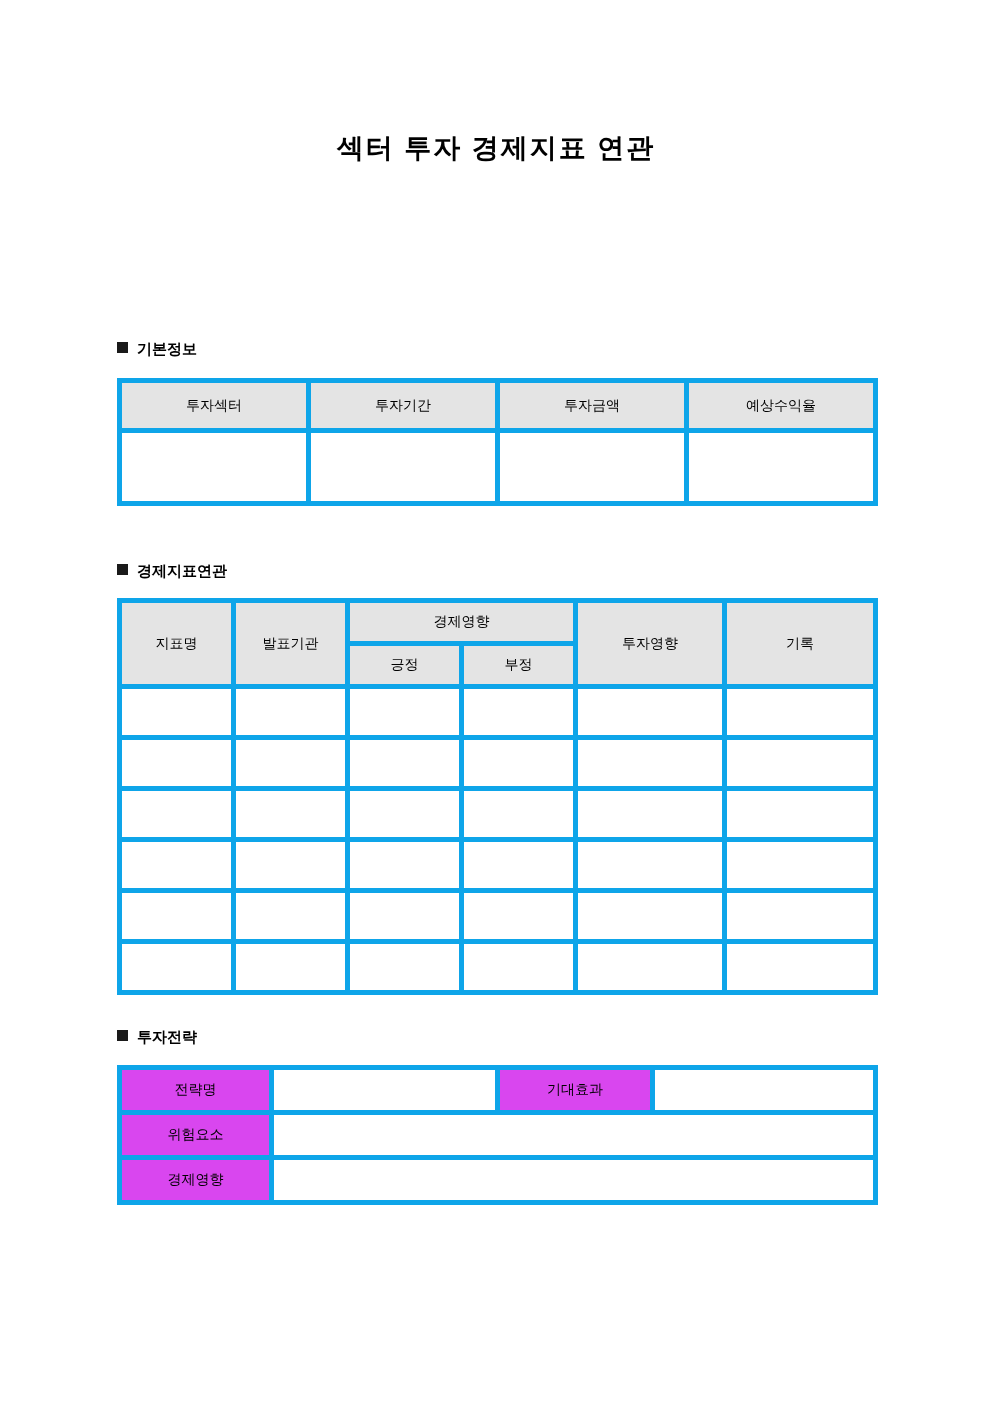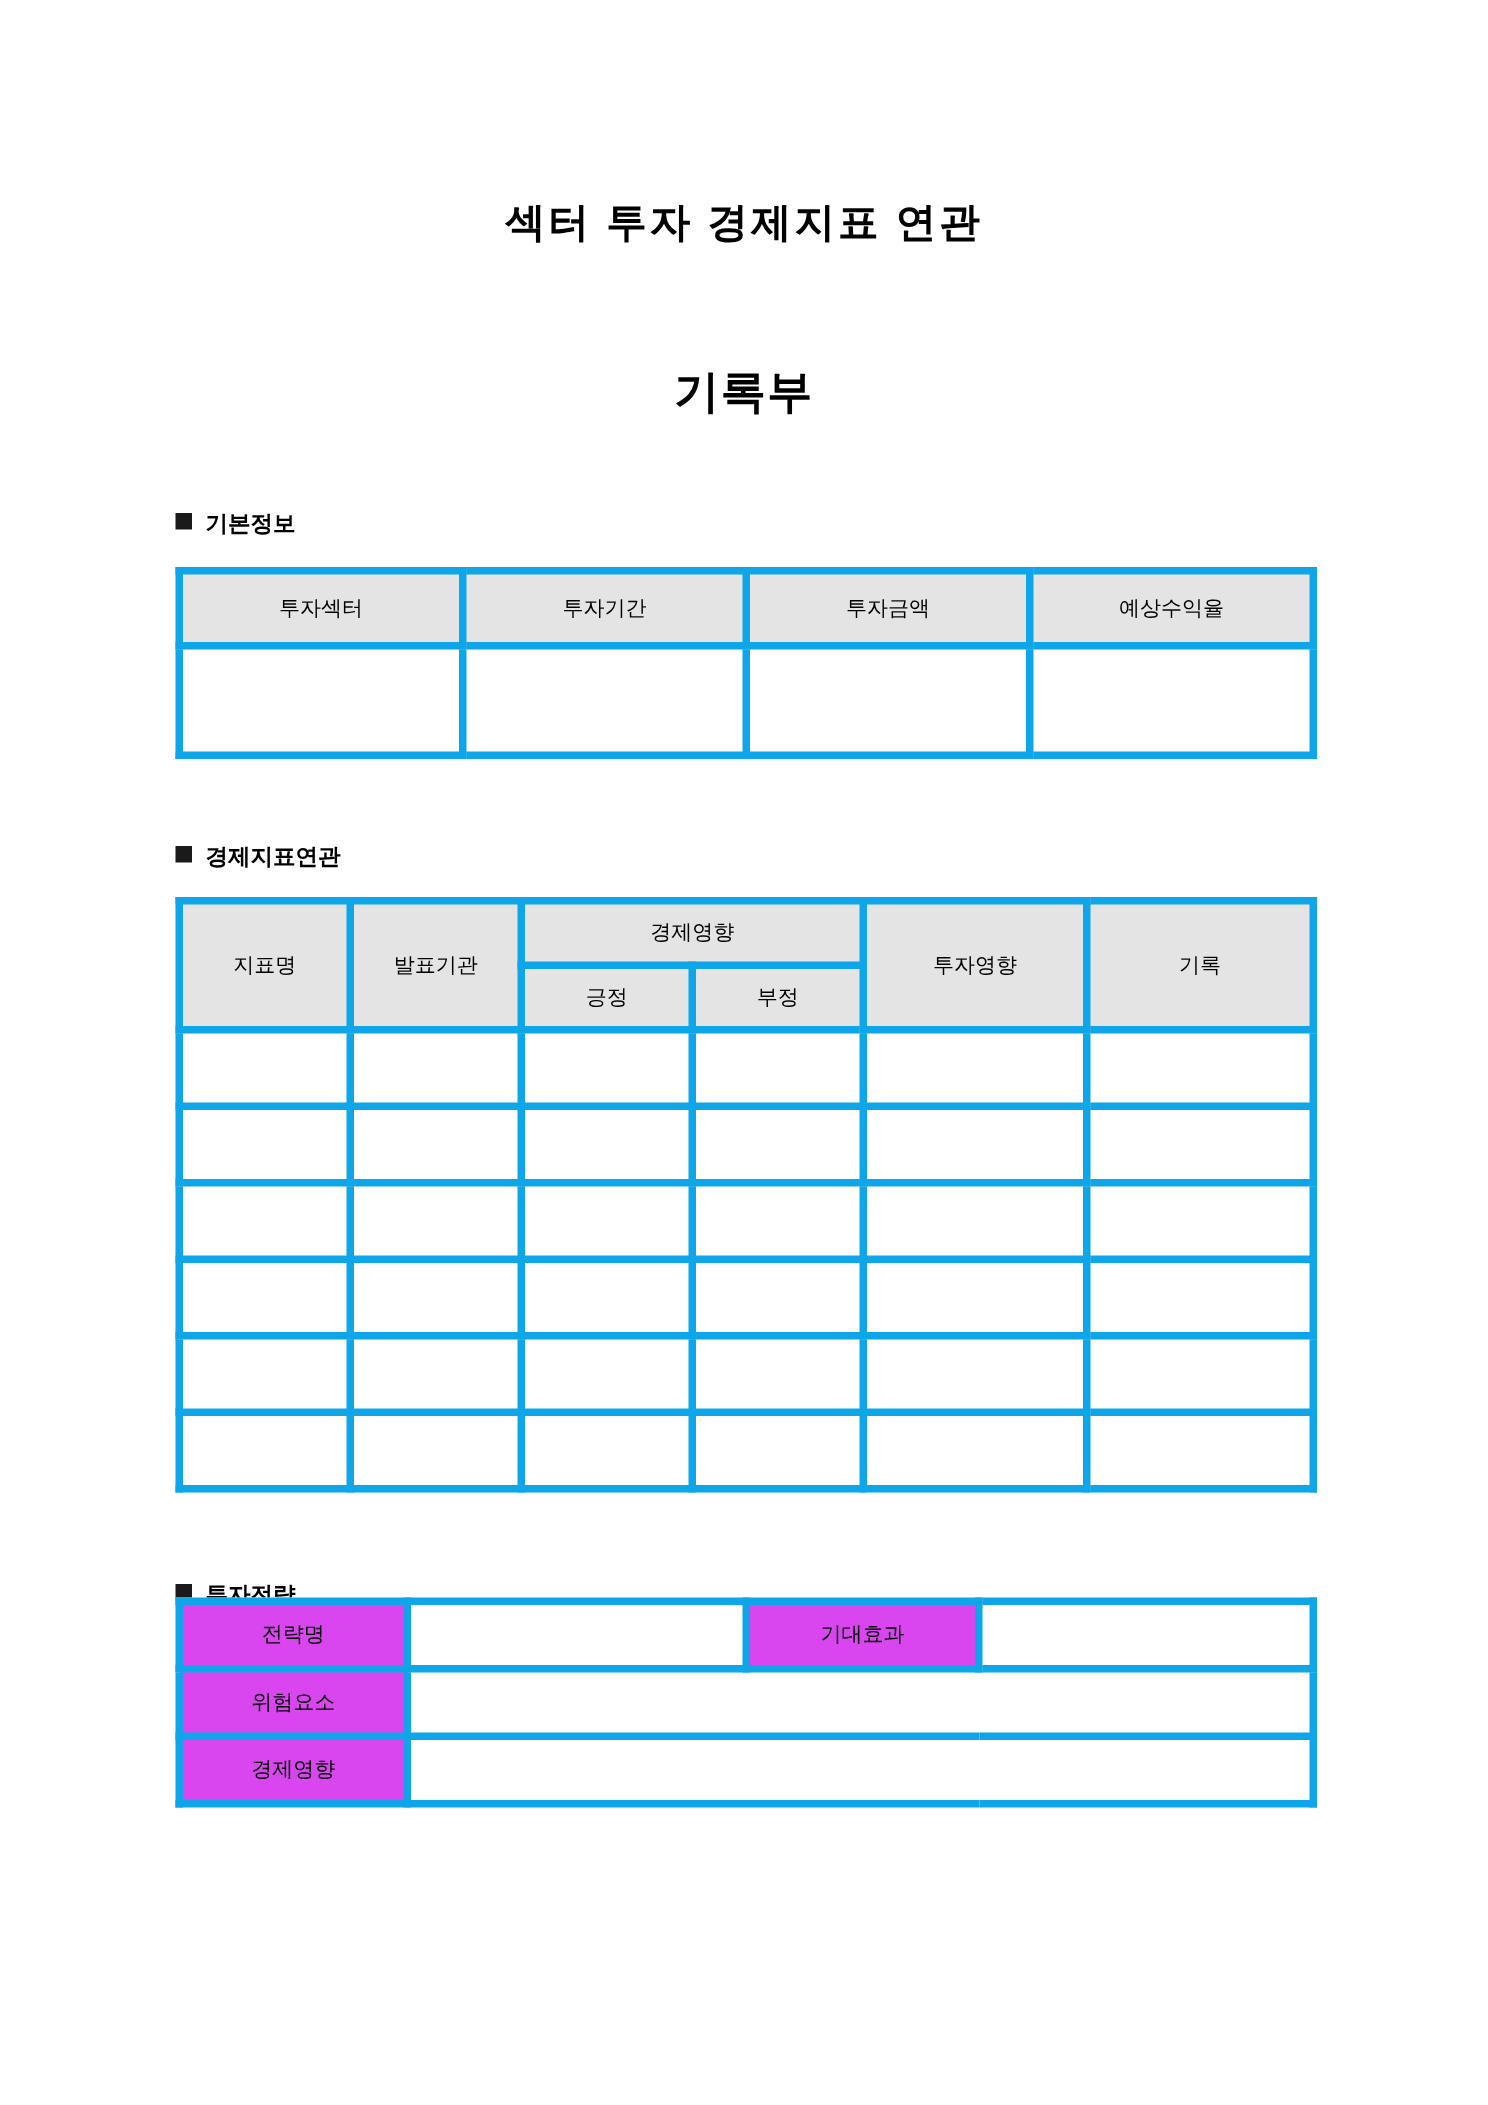"기록부" div.doc-subtitle { html: <div>기록부</div> -> none }
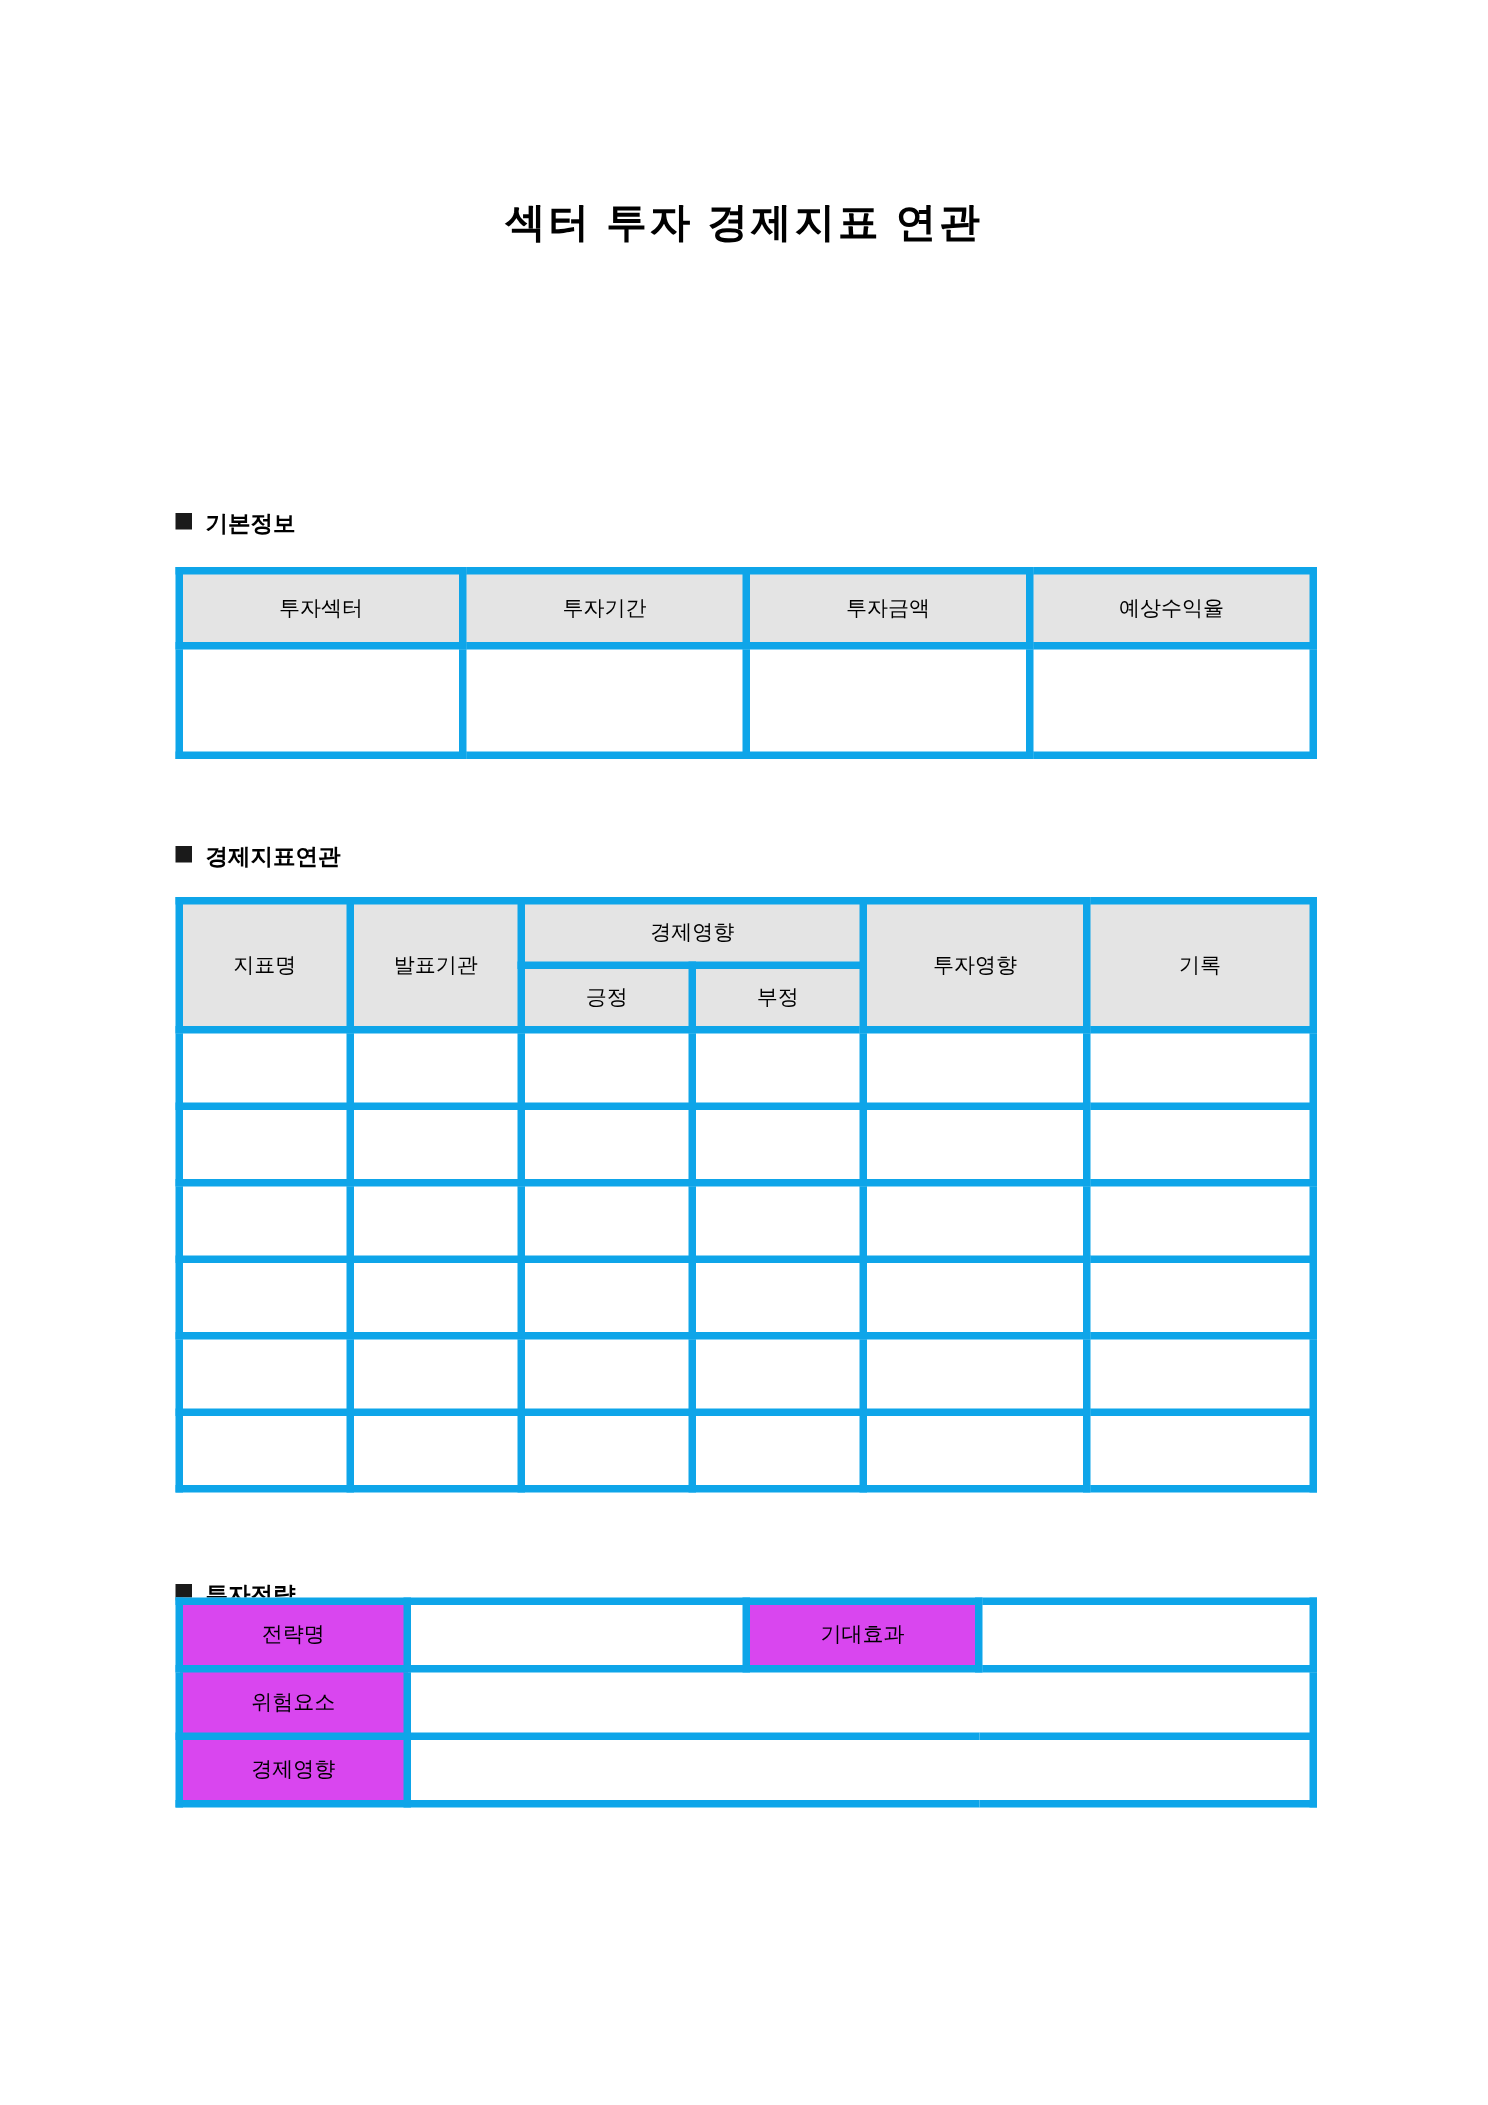"투자전략" #sec3 { margin-top: 26px -> none }
